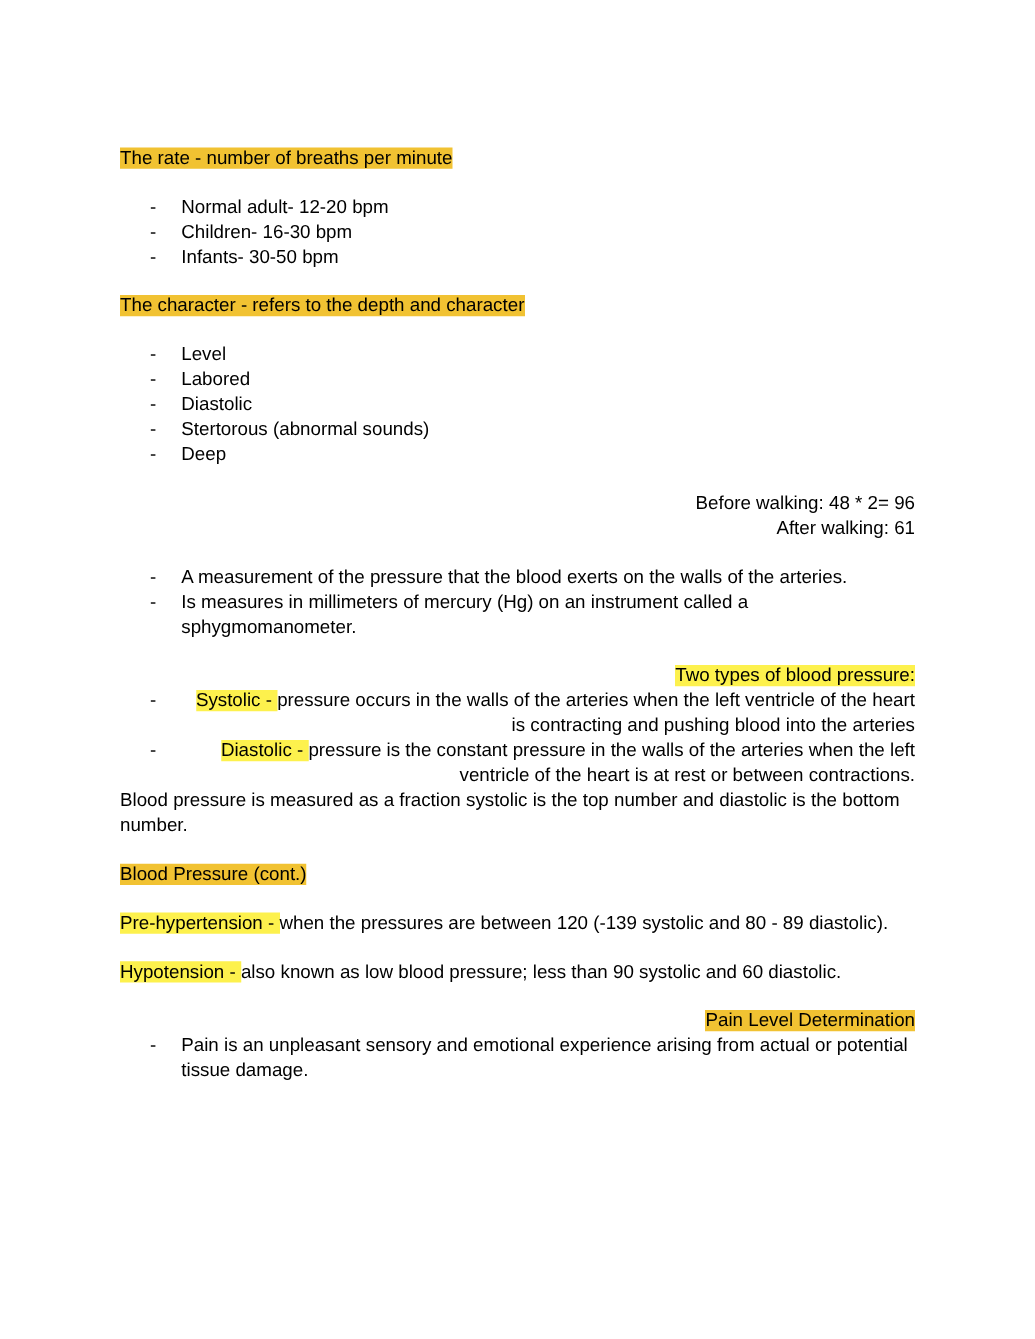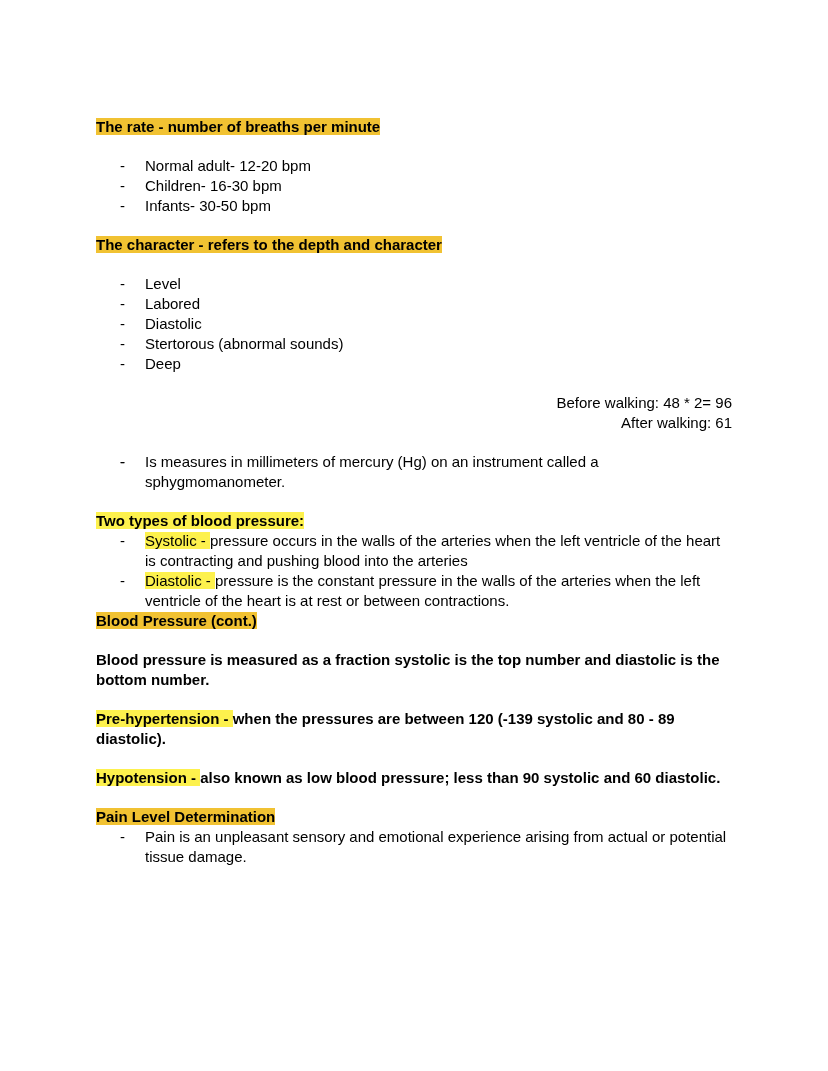"The rate - number of" p.block { font-weight: bold -> none }
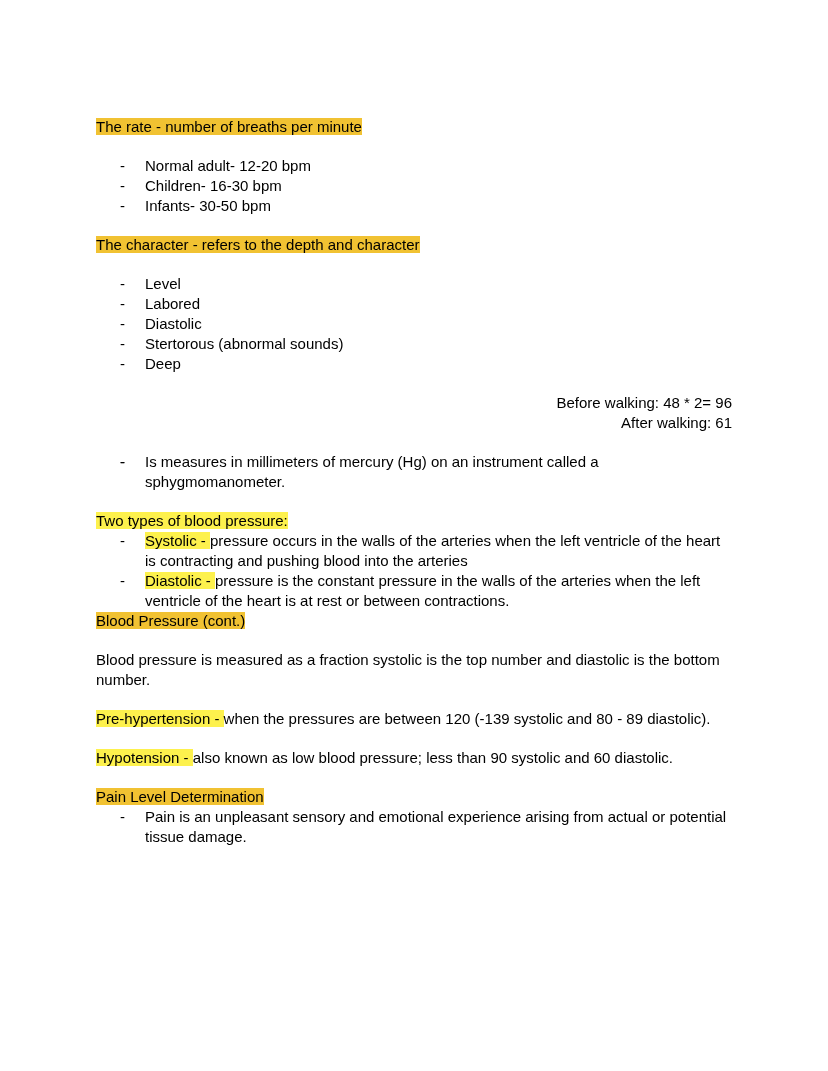"A measurement of the pressure" span { html: none -> <span>A measurement of the pressure that the blood exerts on the walls of the arteries.</span> }
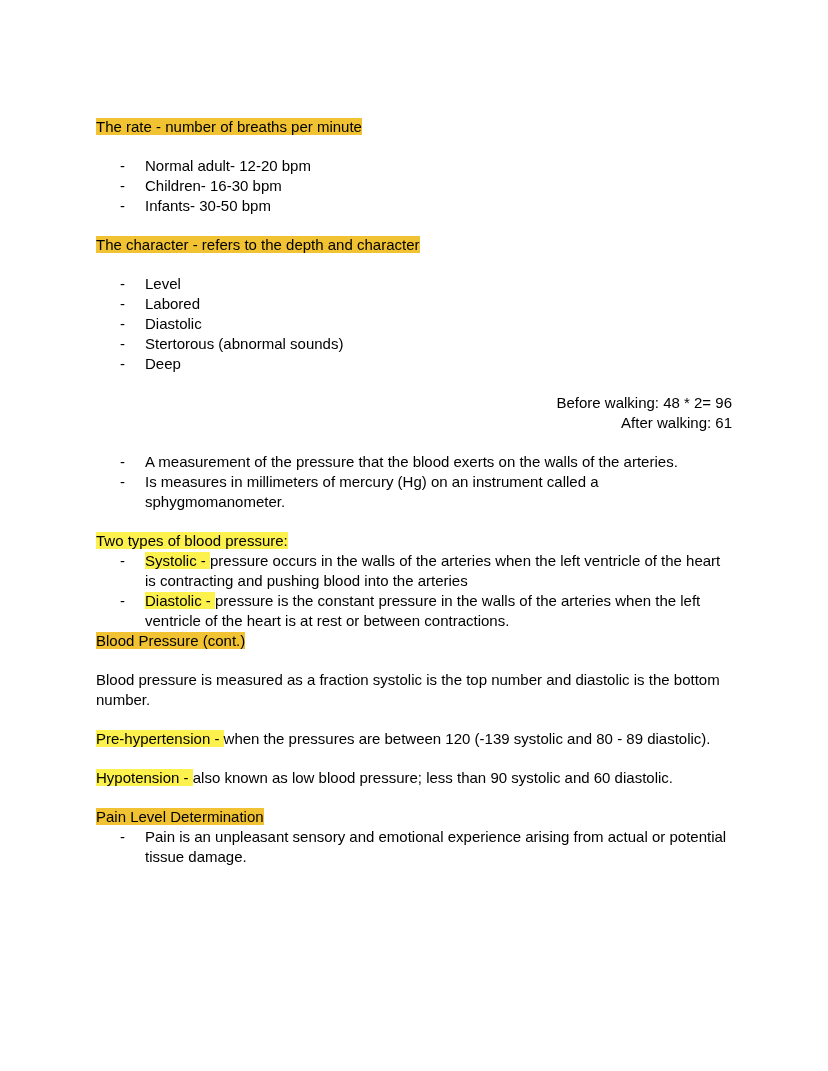"Two types of blood pressure:" .tight { text-align: none -> right }
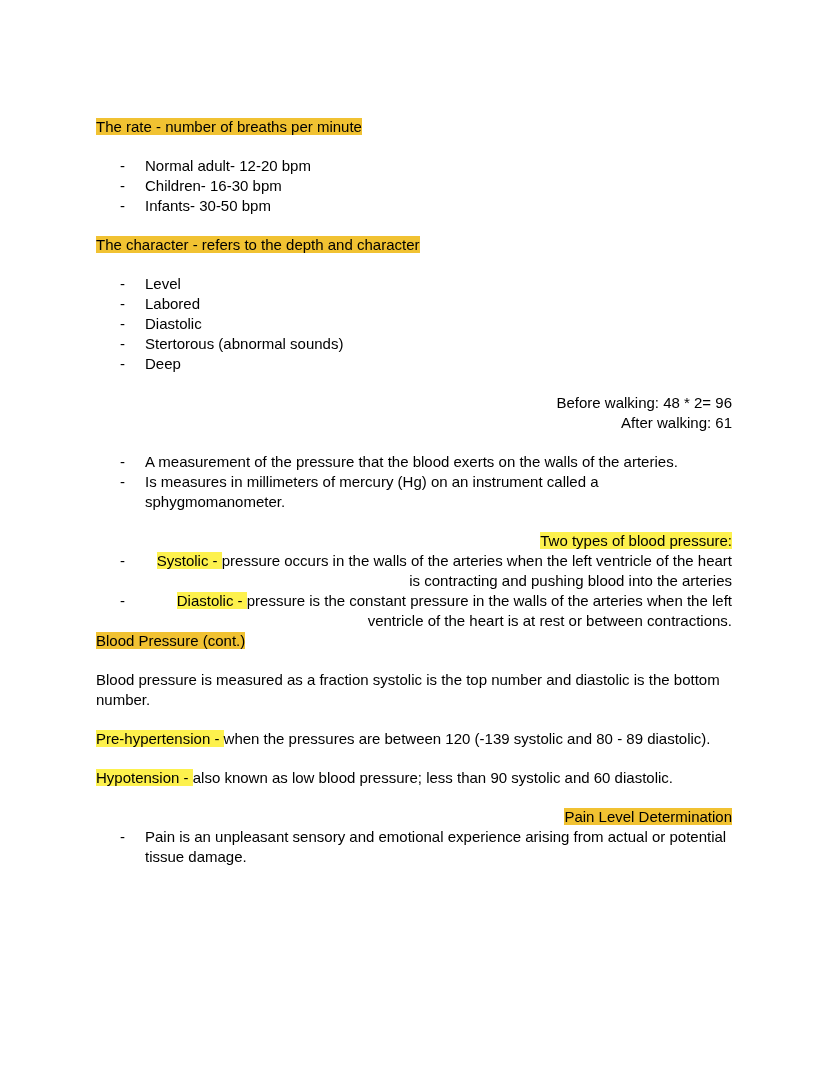"Blood Pressure (cont.)" p.block { order: before "Blood pressure is measured as" -> after "Blood pressure is measured as" }
